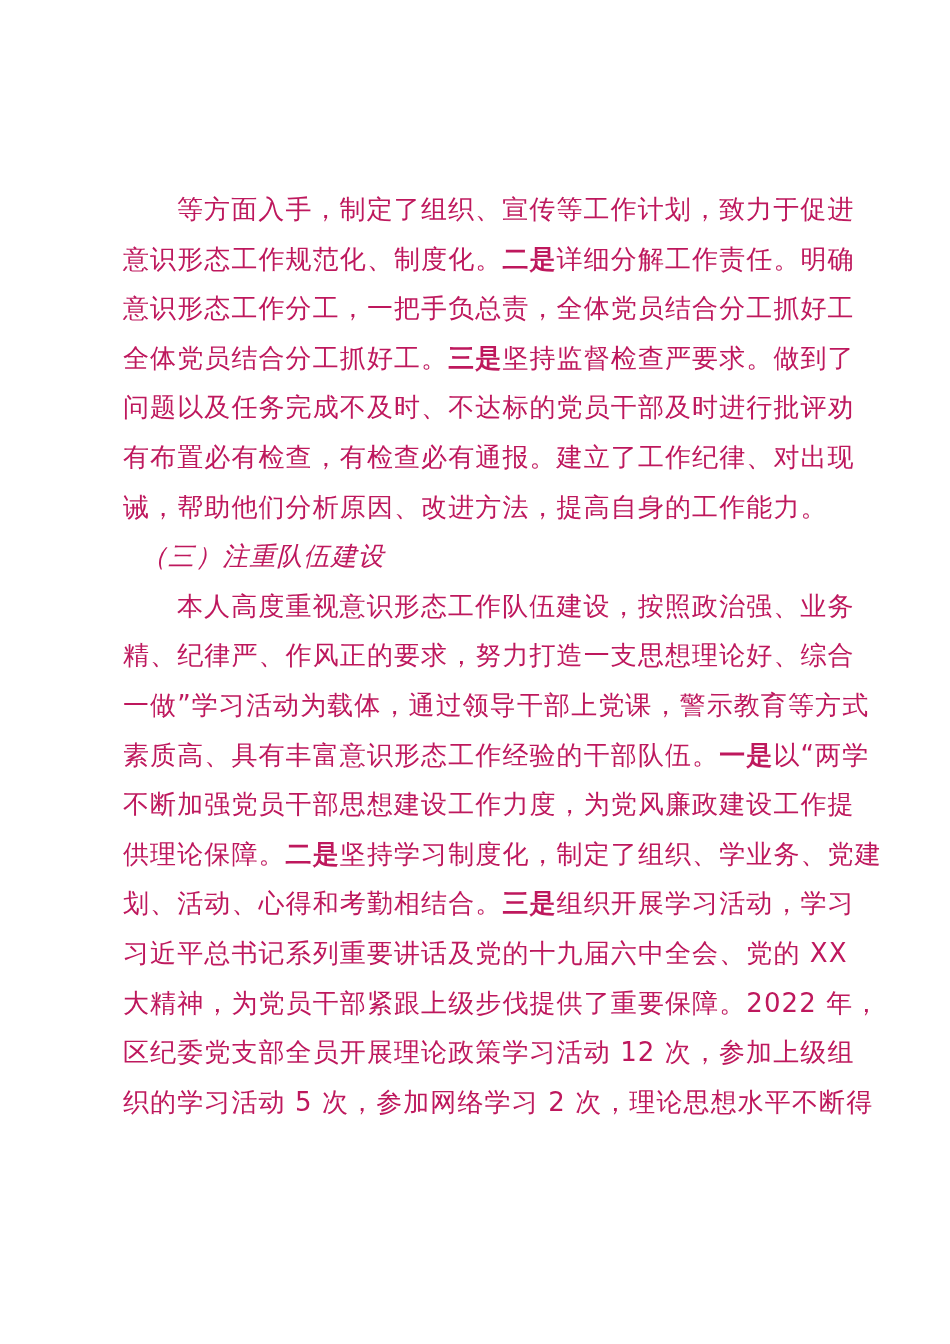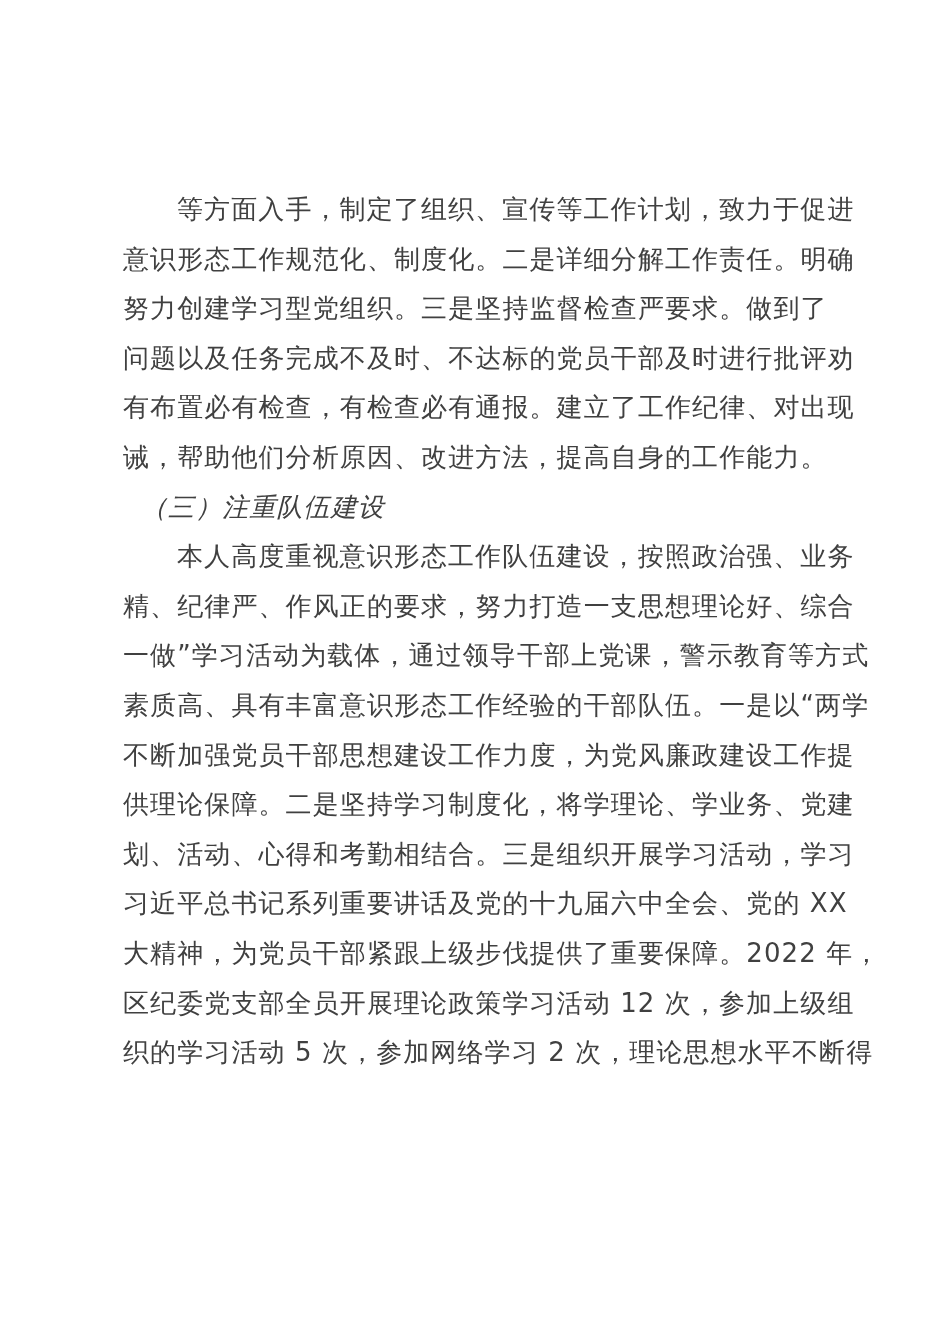"等方面入手，制定了组织、宣传等工作计划，致力于促进" .page { color: #404040 -> #be185d }
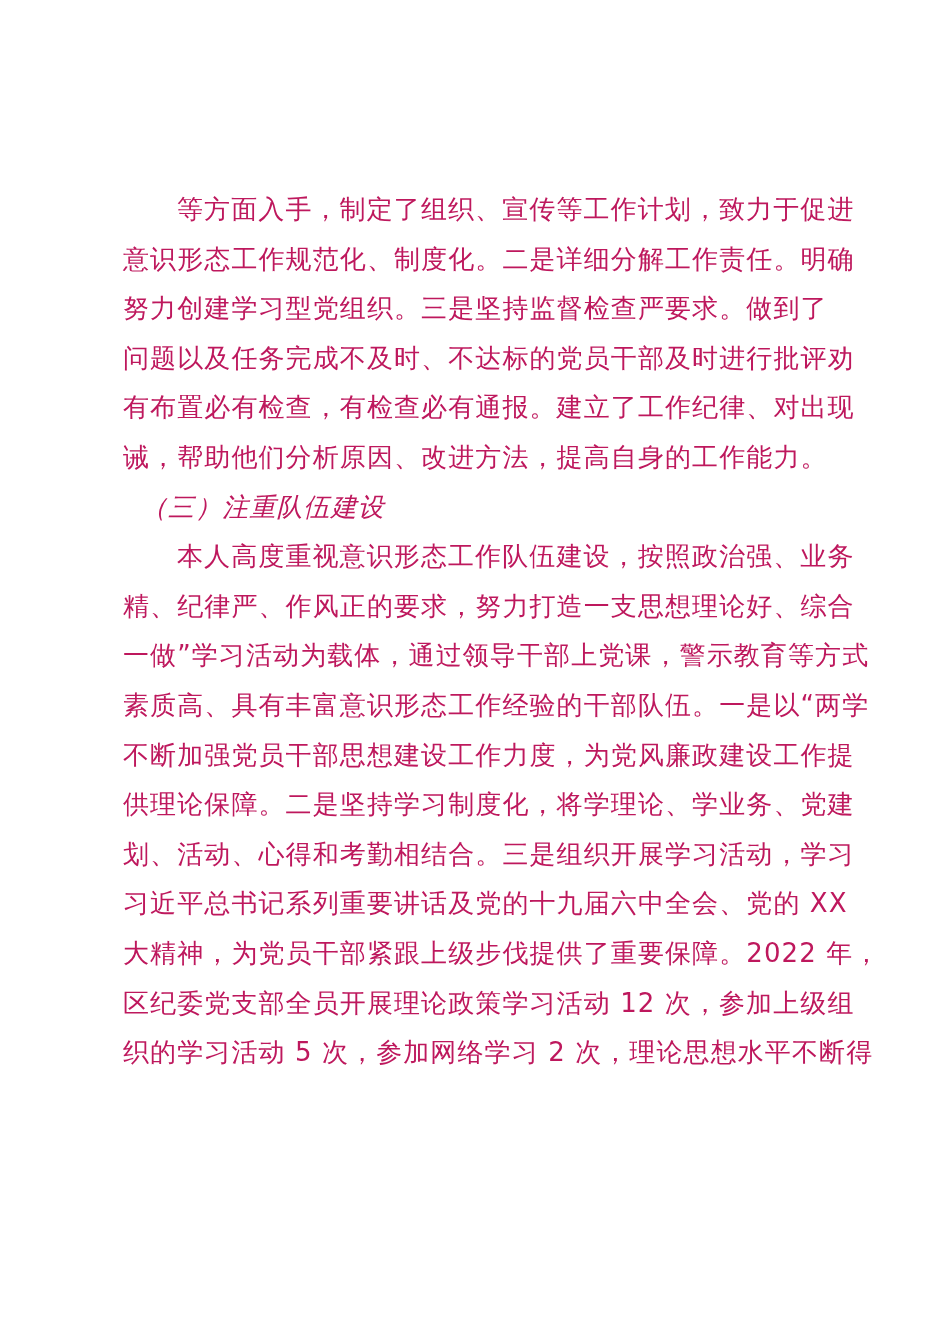"二是" b { font-weight: normal -> bold }
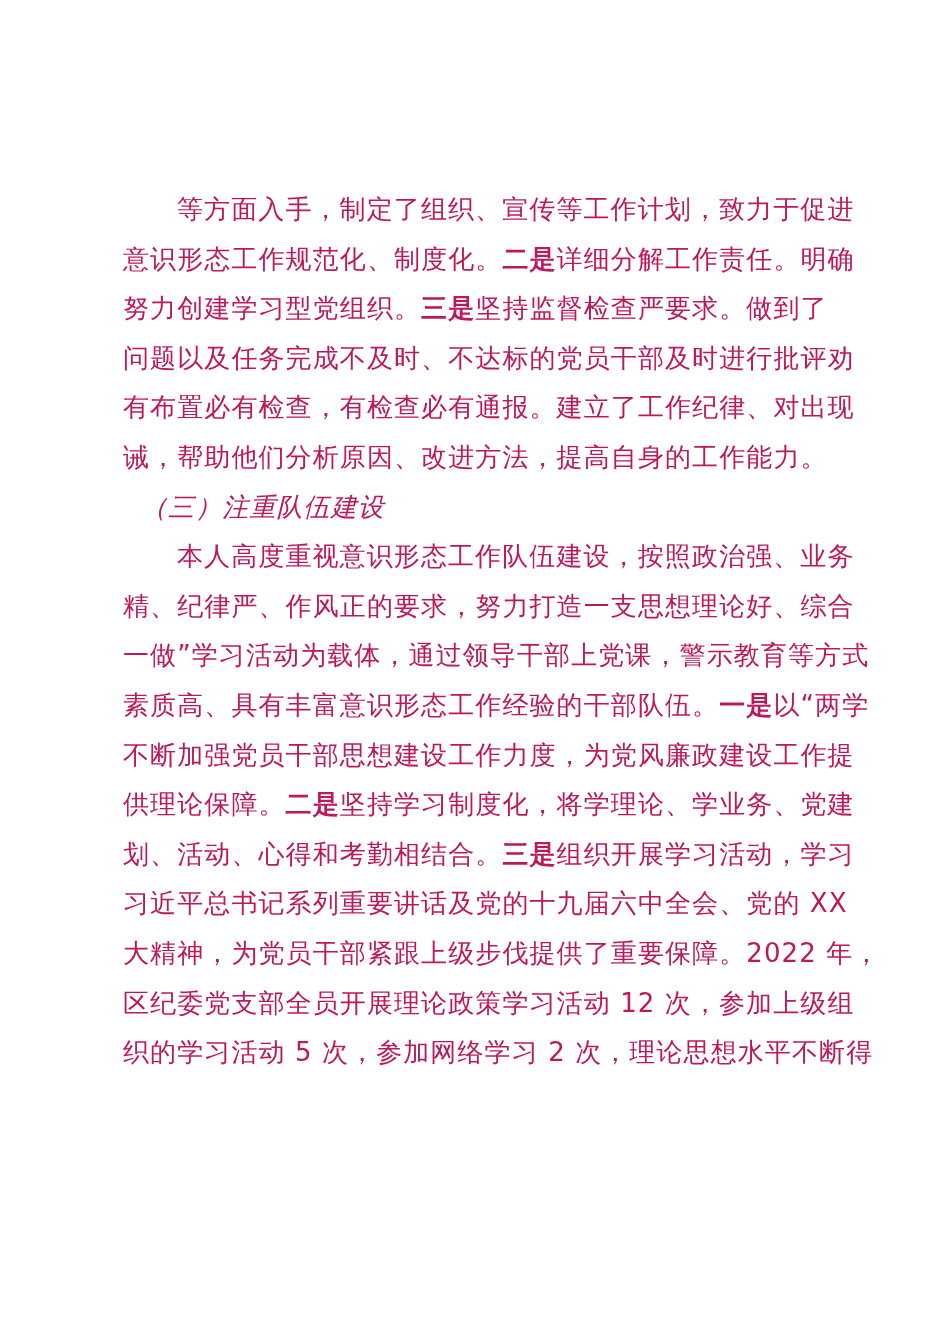"意识形态工作分工，一把手负总责，全体党员结合分工抓好工" span.line { html: none -> <span><span>意识形态工作分工，一把手负总责，全体党员结合分工抓好工</span></span> }
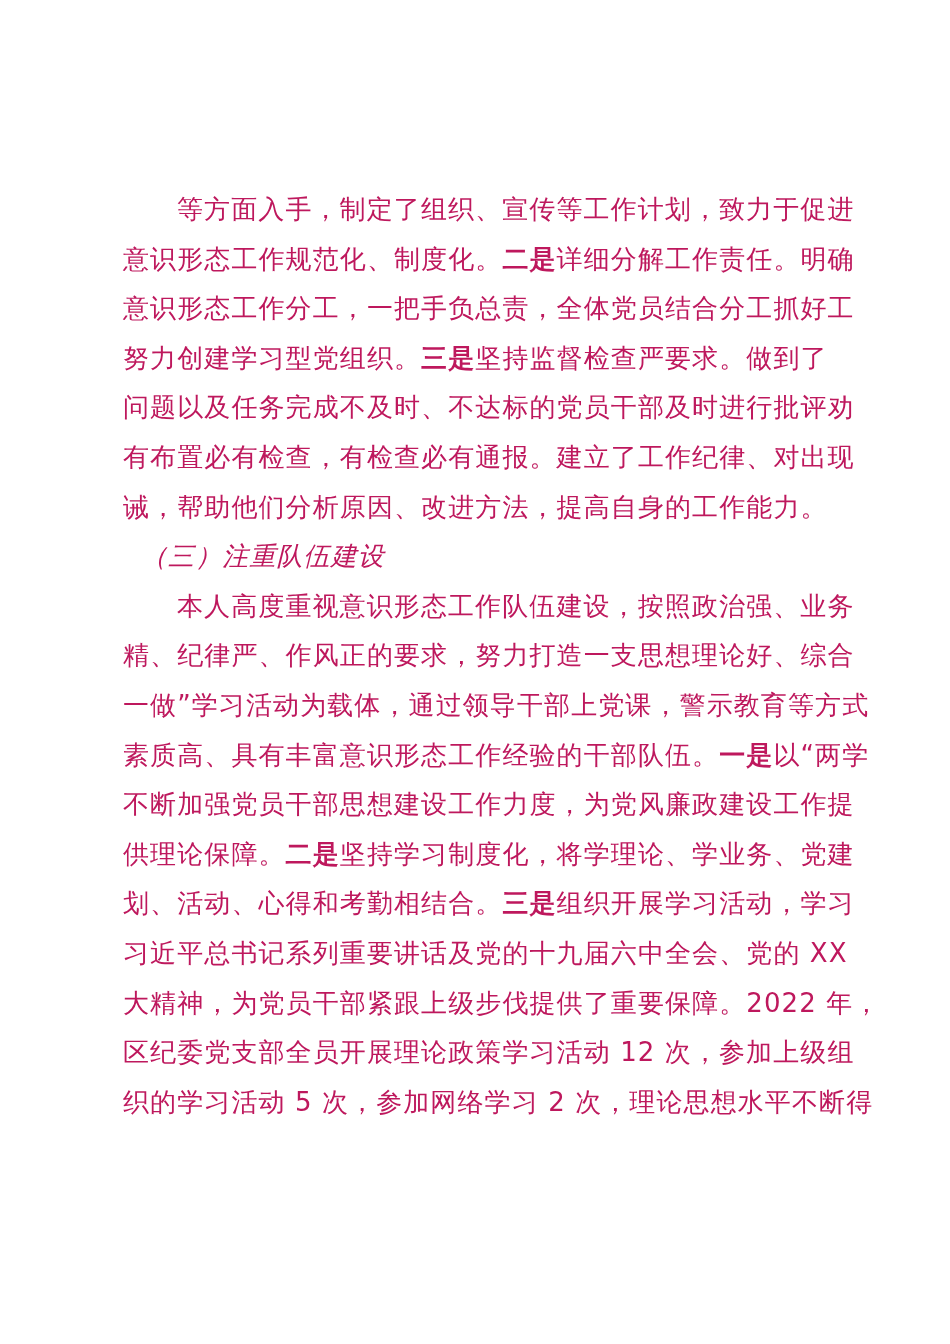"努力创建学习型党组织。" span { text: 努力创建学习型党组织 -> 全体党员结合分工抓好工 }
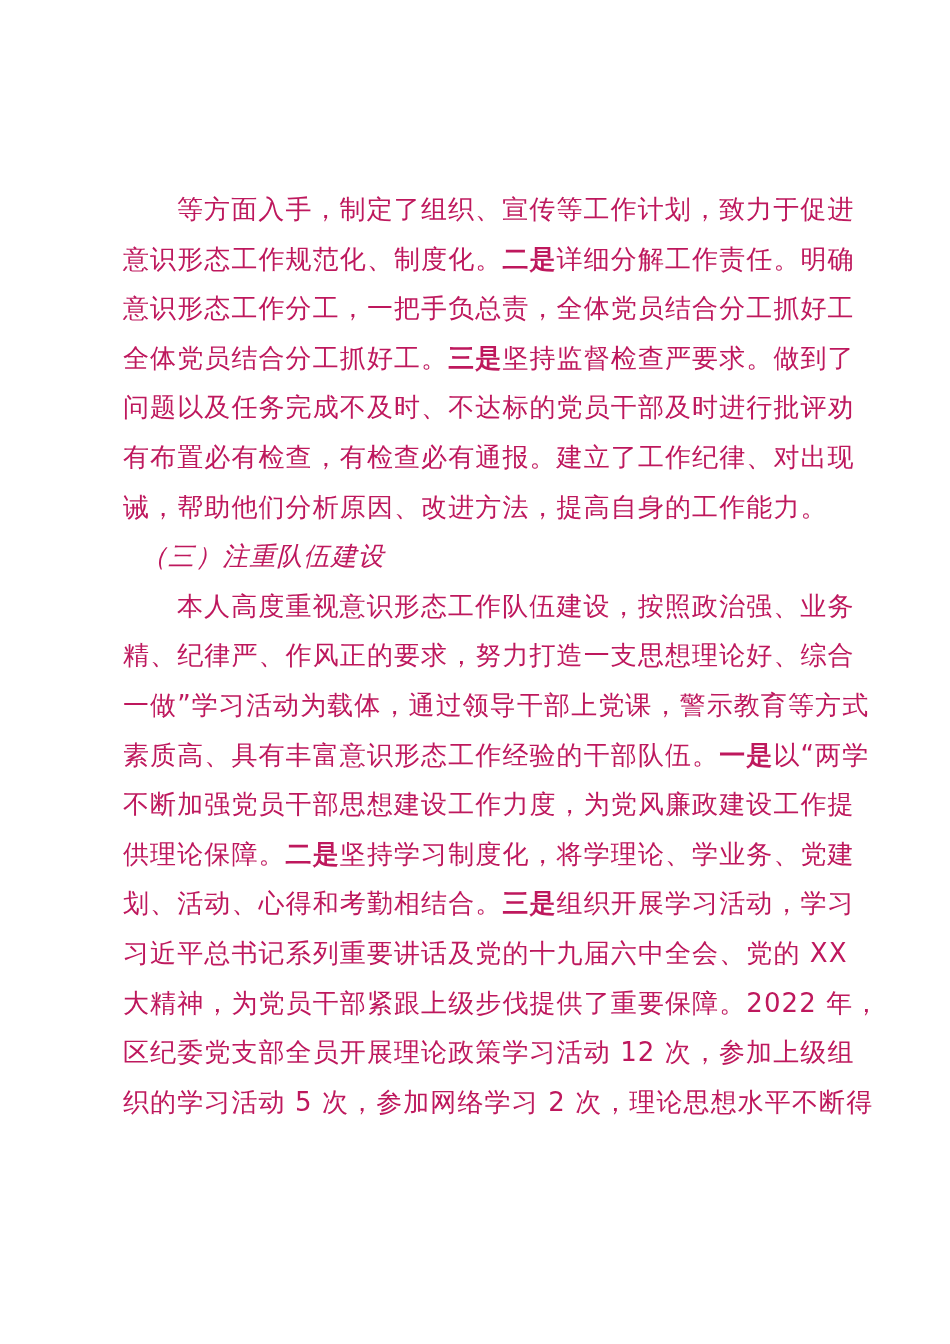"坚持学习制度化，将学理论、学业务、党建" span { text: 将学理论 -> 制定了组织 }
